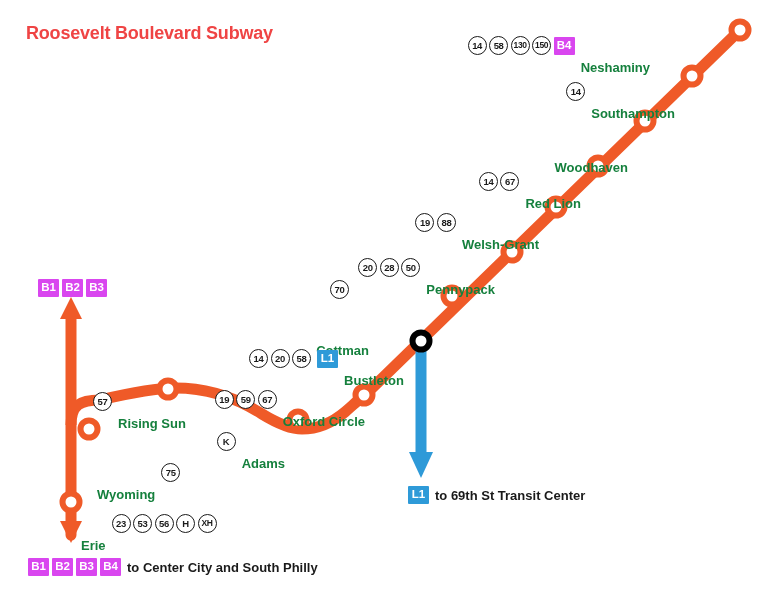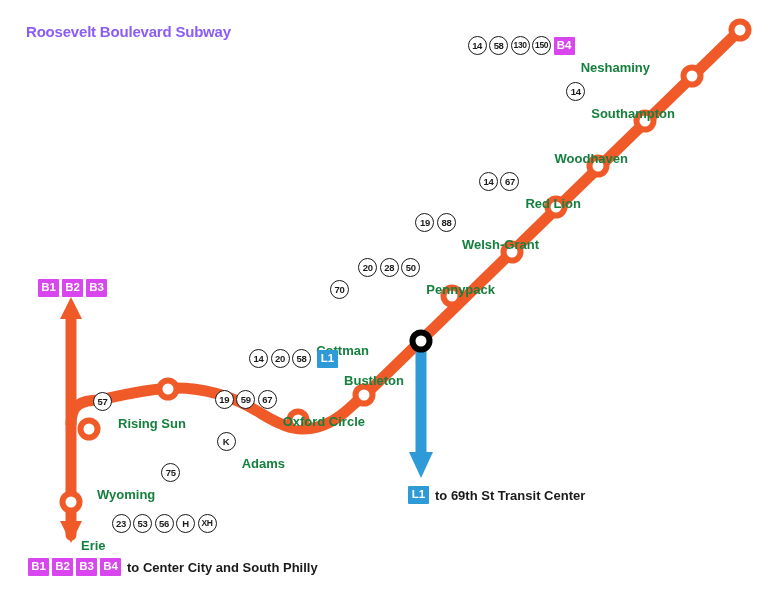"Roosevelt Boulevard Subway" #title { color: #8b5cf6 -> #ef4444; font-size: 15px -> 18px }
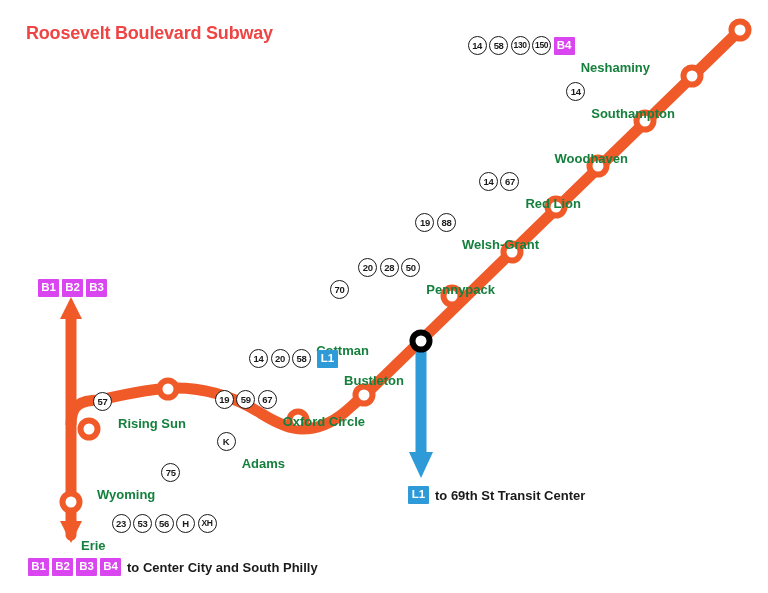"Woodhaven" div.lbl { top: 107px -> 116px }
